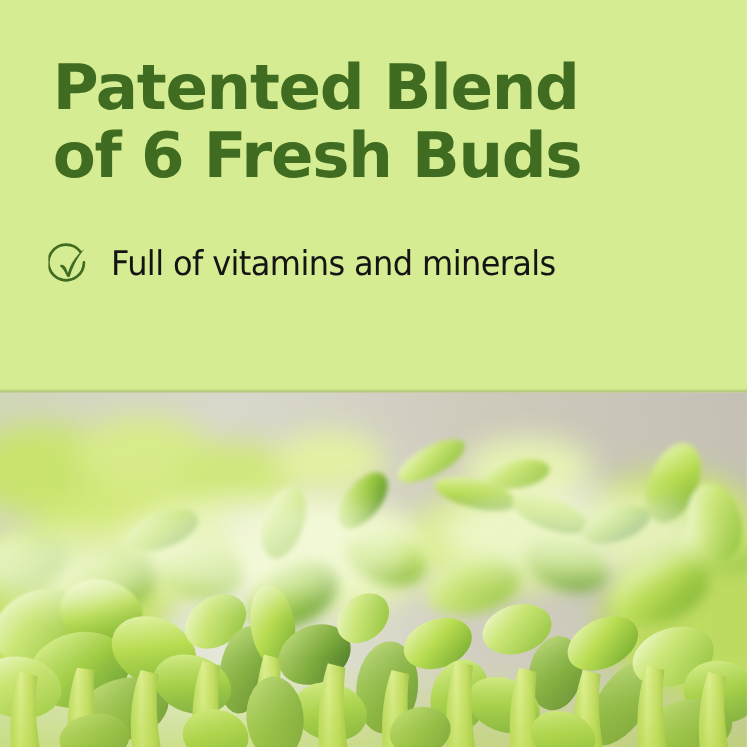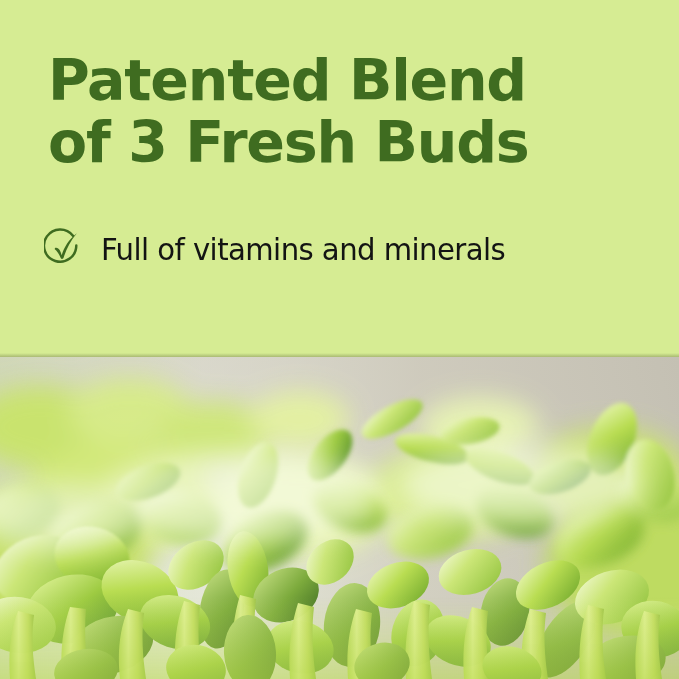"Patented Blend" div.headline { text: 3 -> 6 }
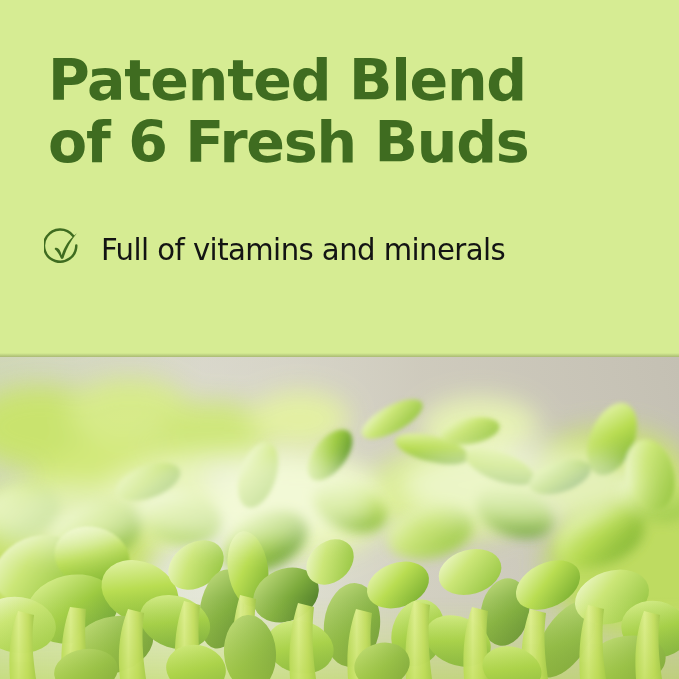"Full of vitamins and minerals" .bullet-row { align-items: flex-end -> center }
